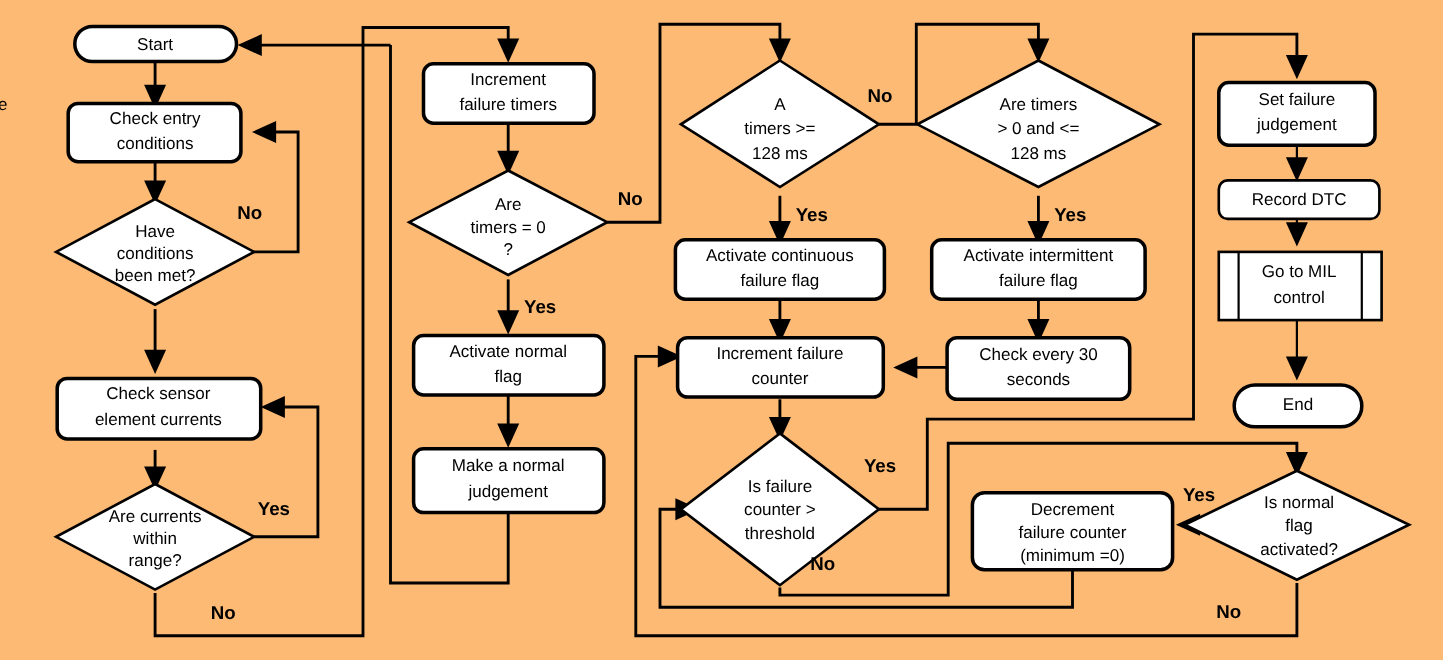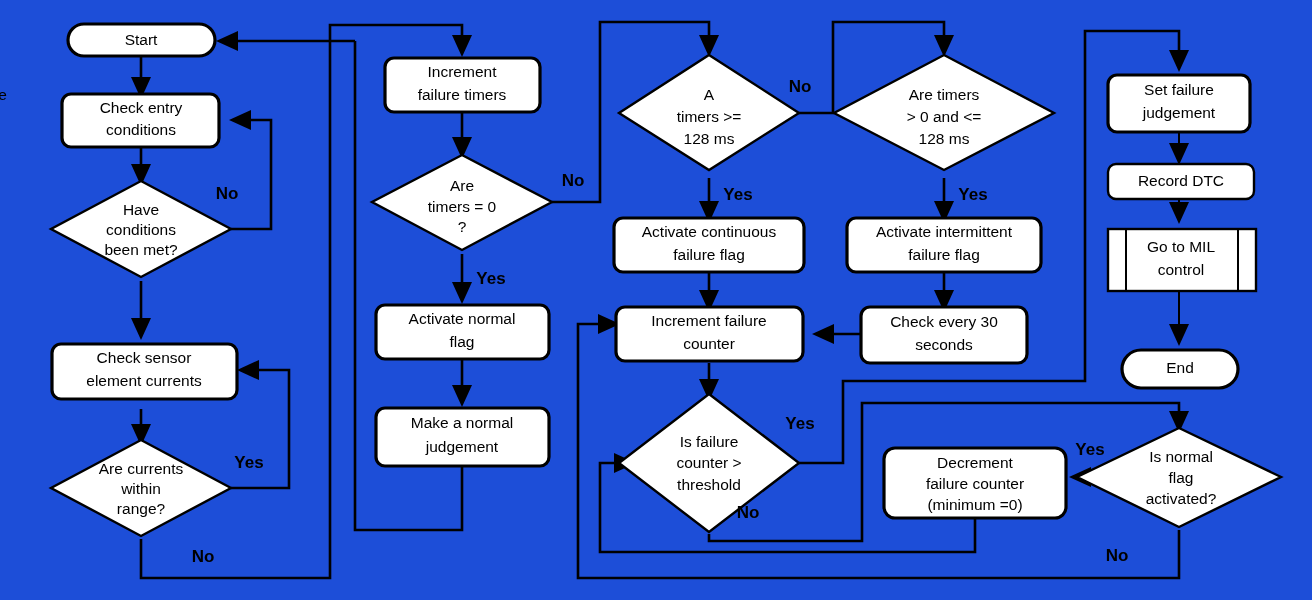"Start" #root { background: #1d4ed8 -> #fdba74 }
